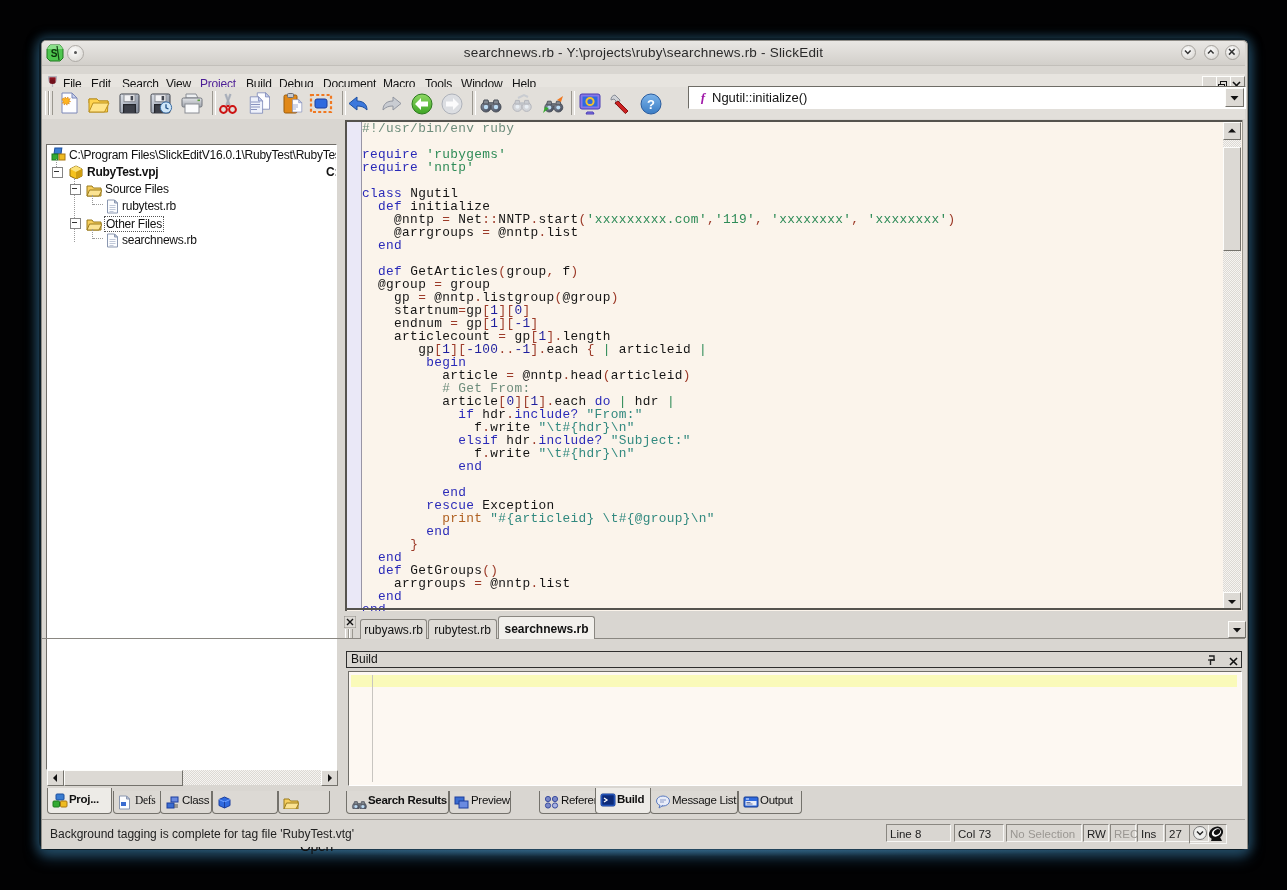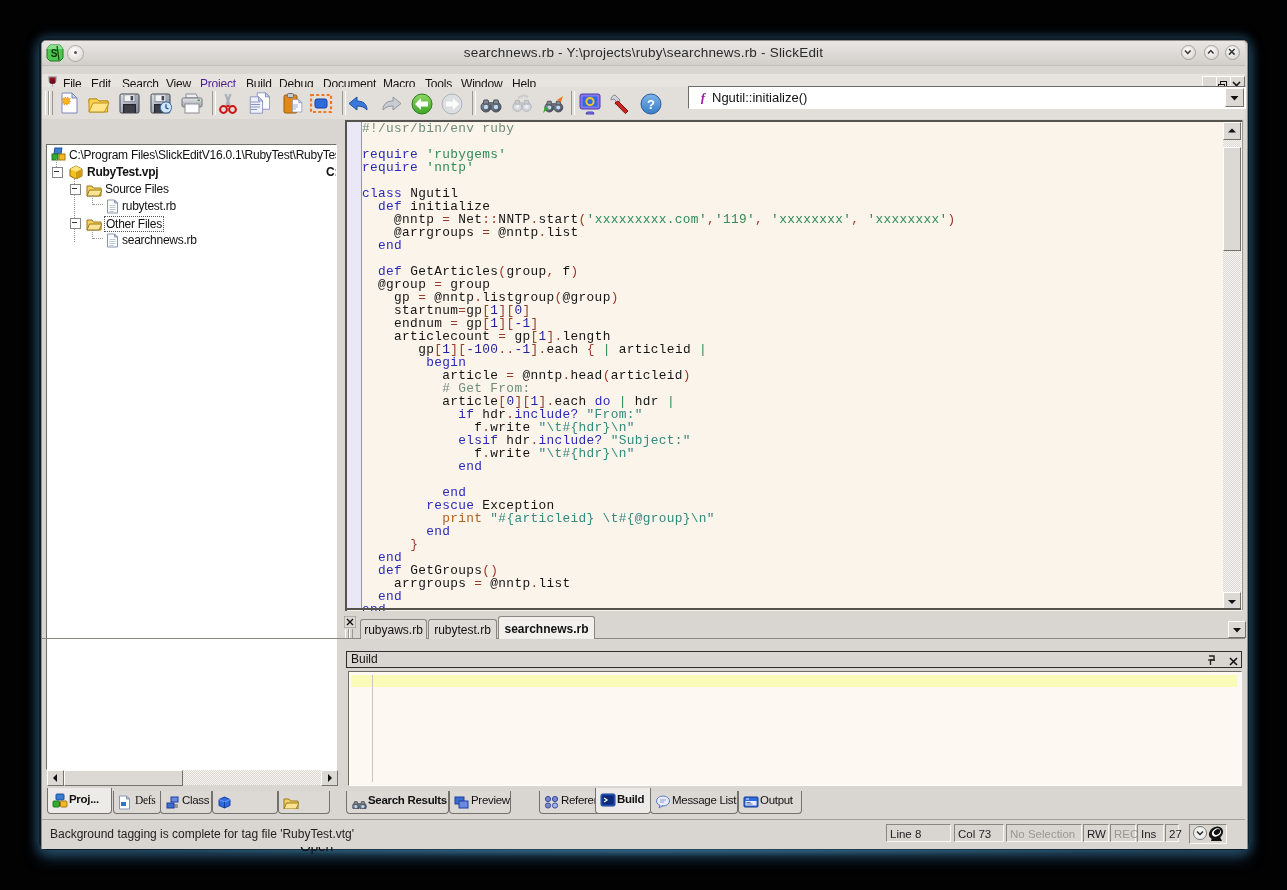"27" div.abs { width: 14px -> 44px }
